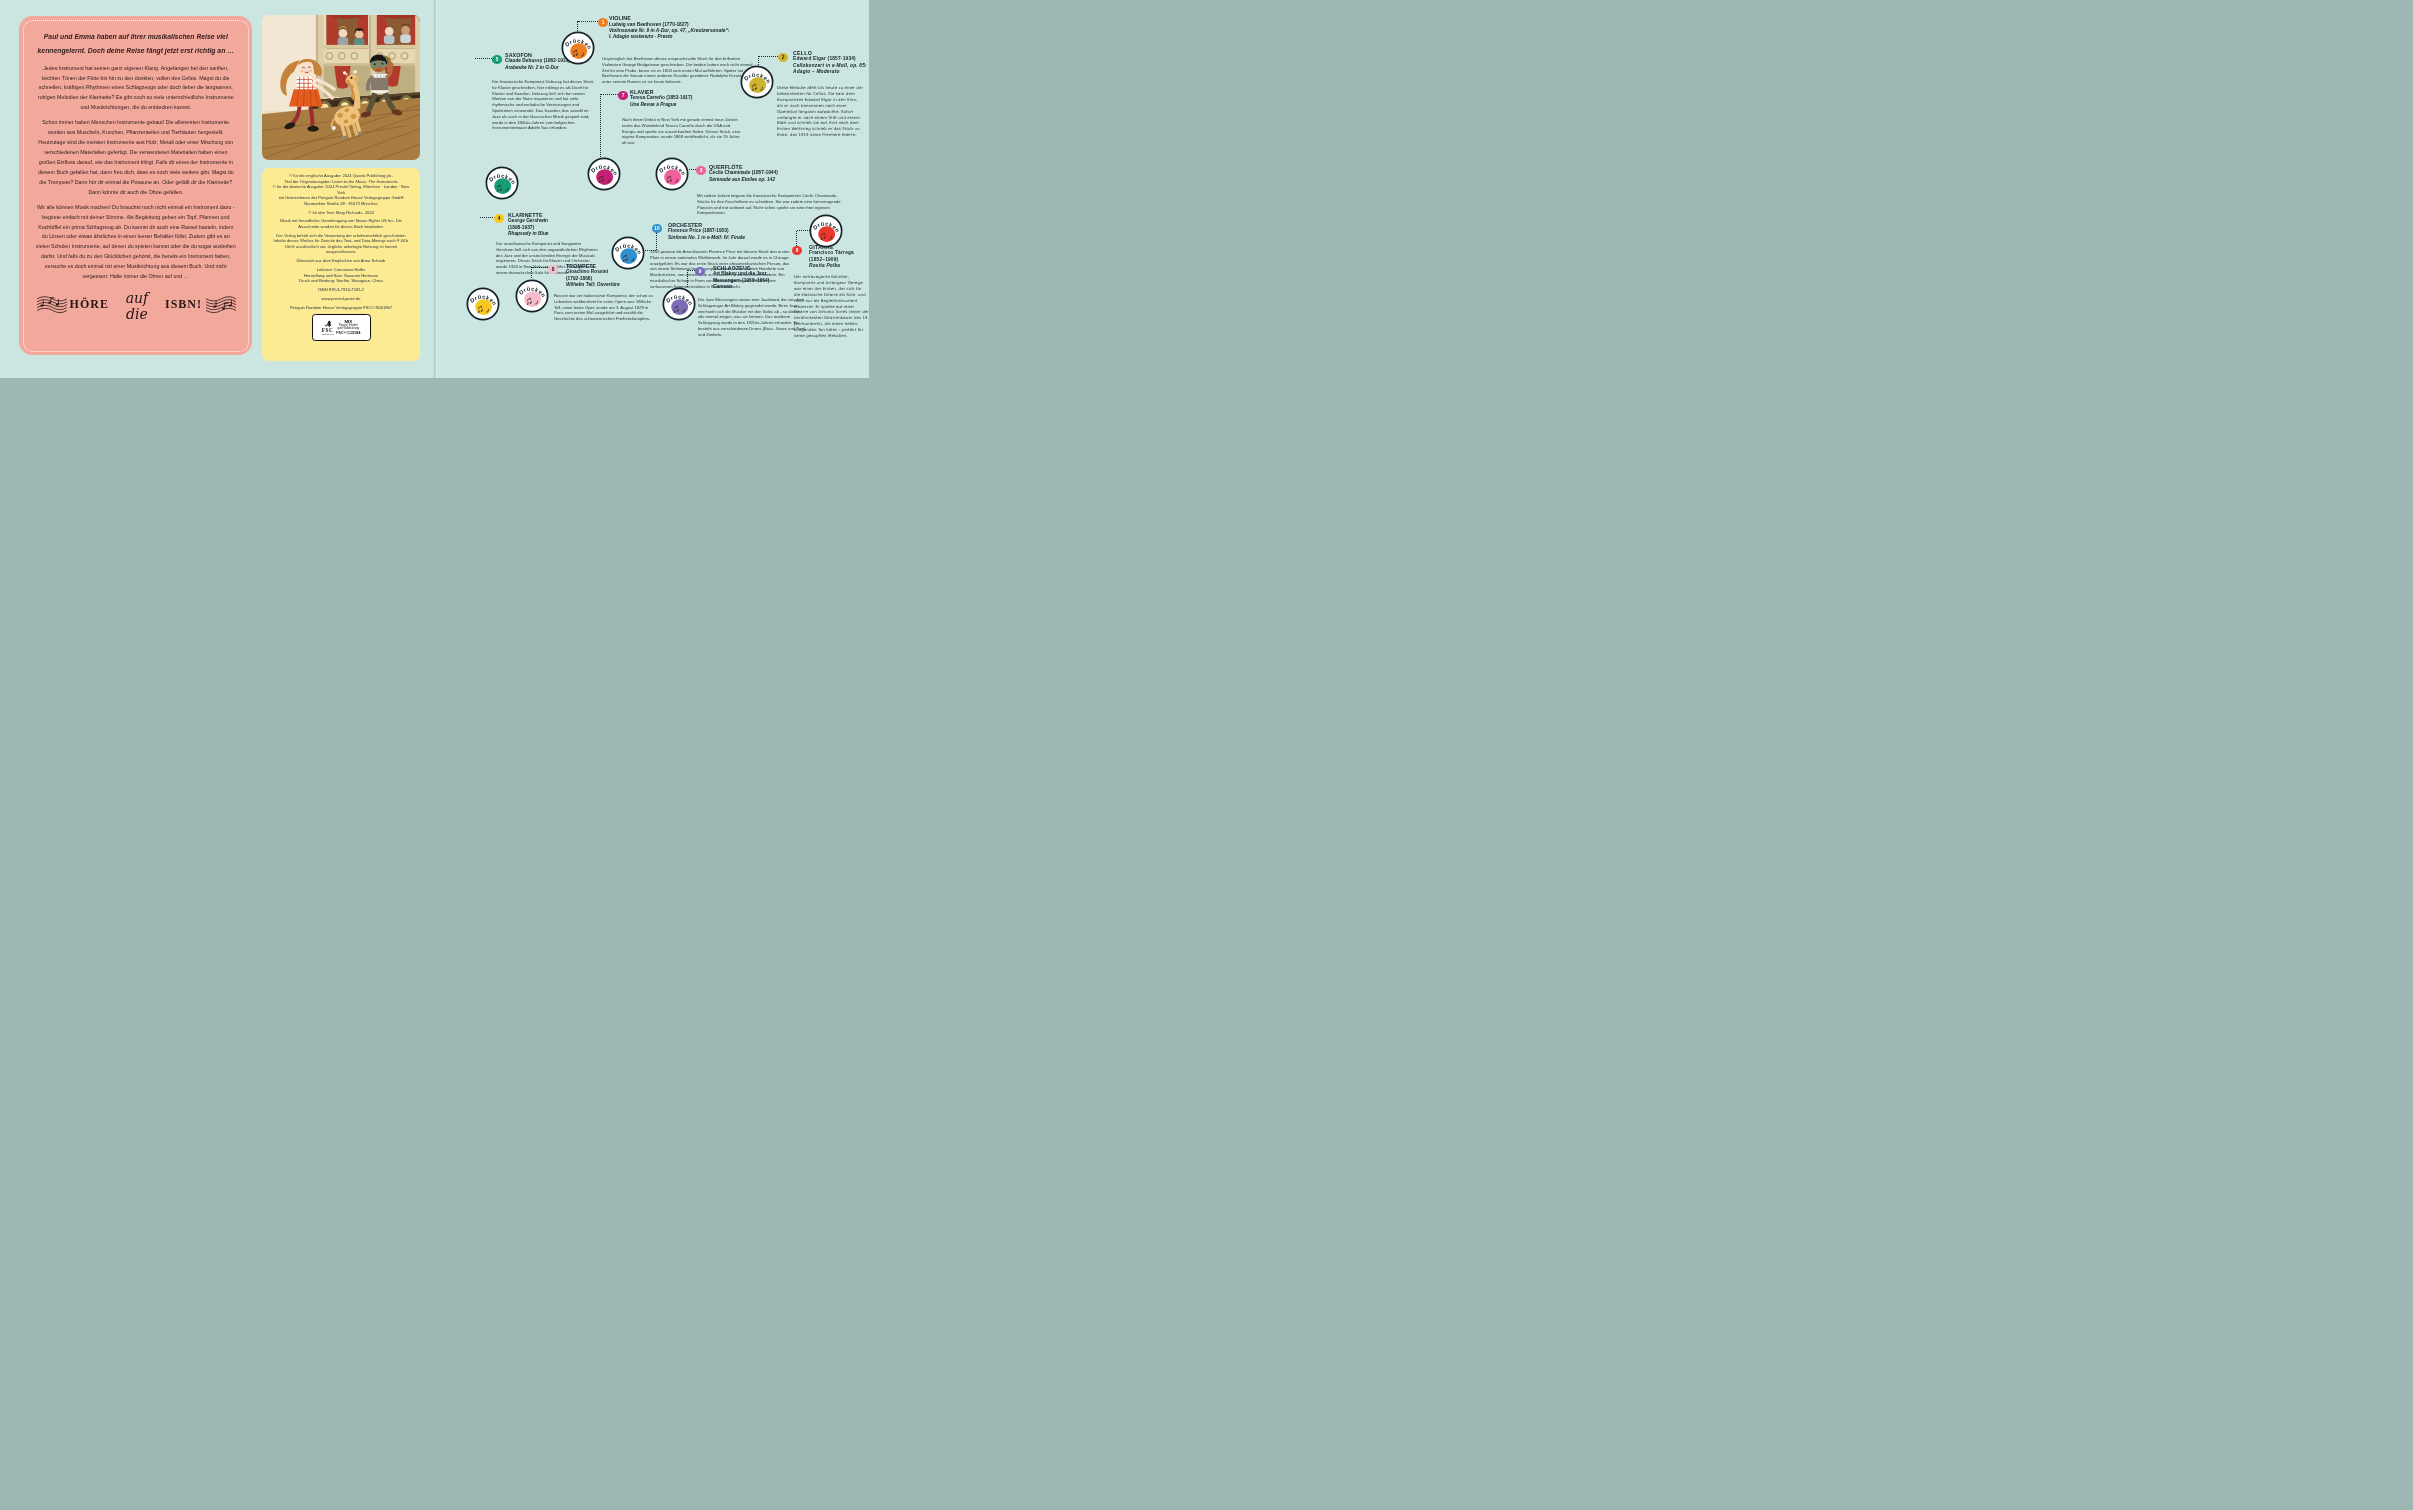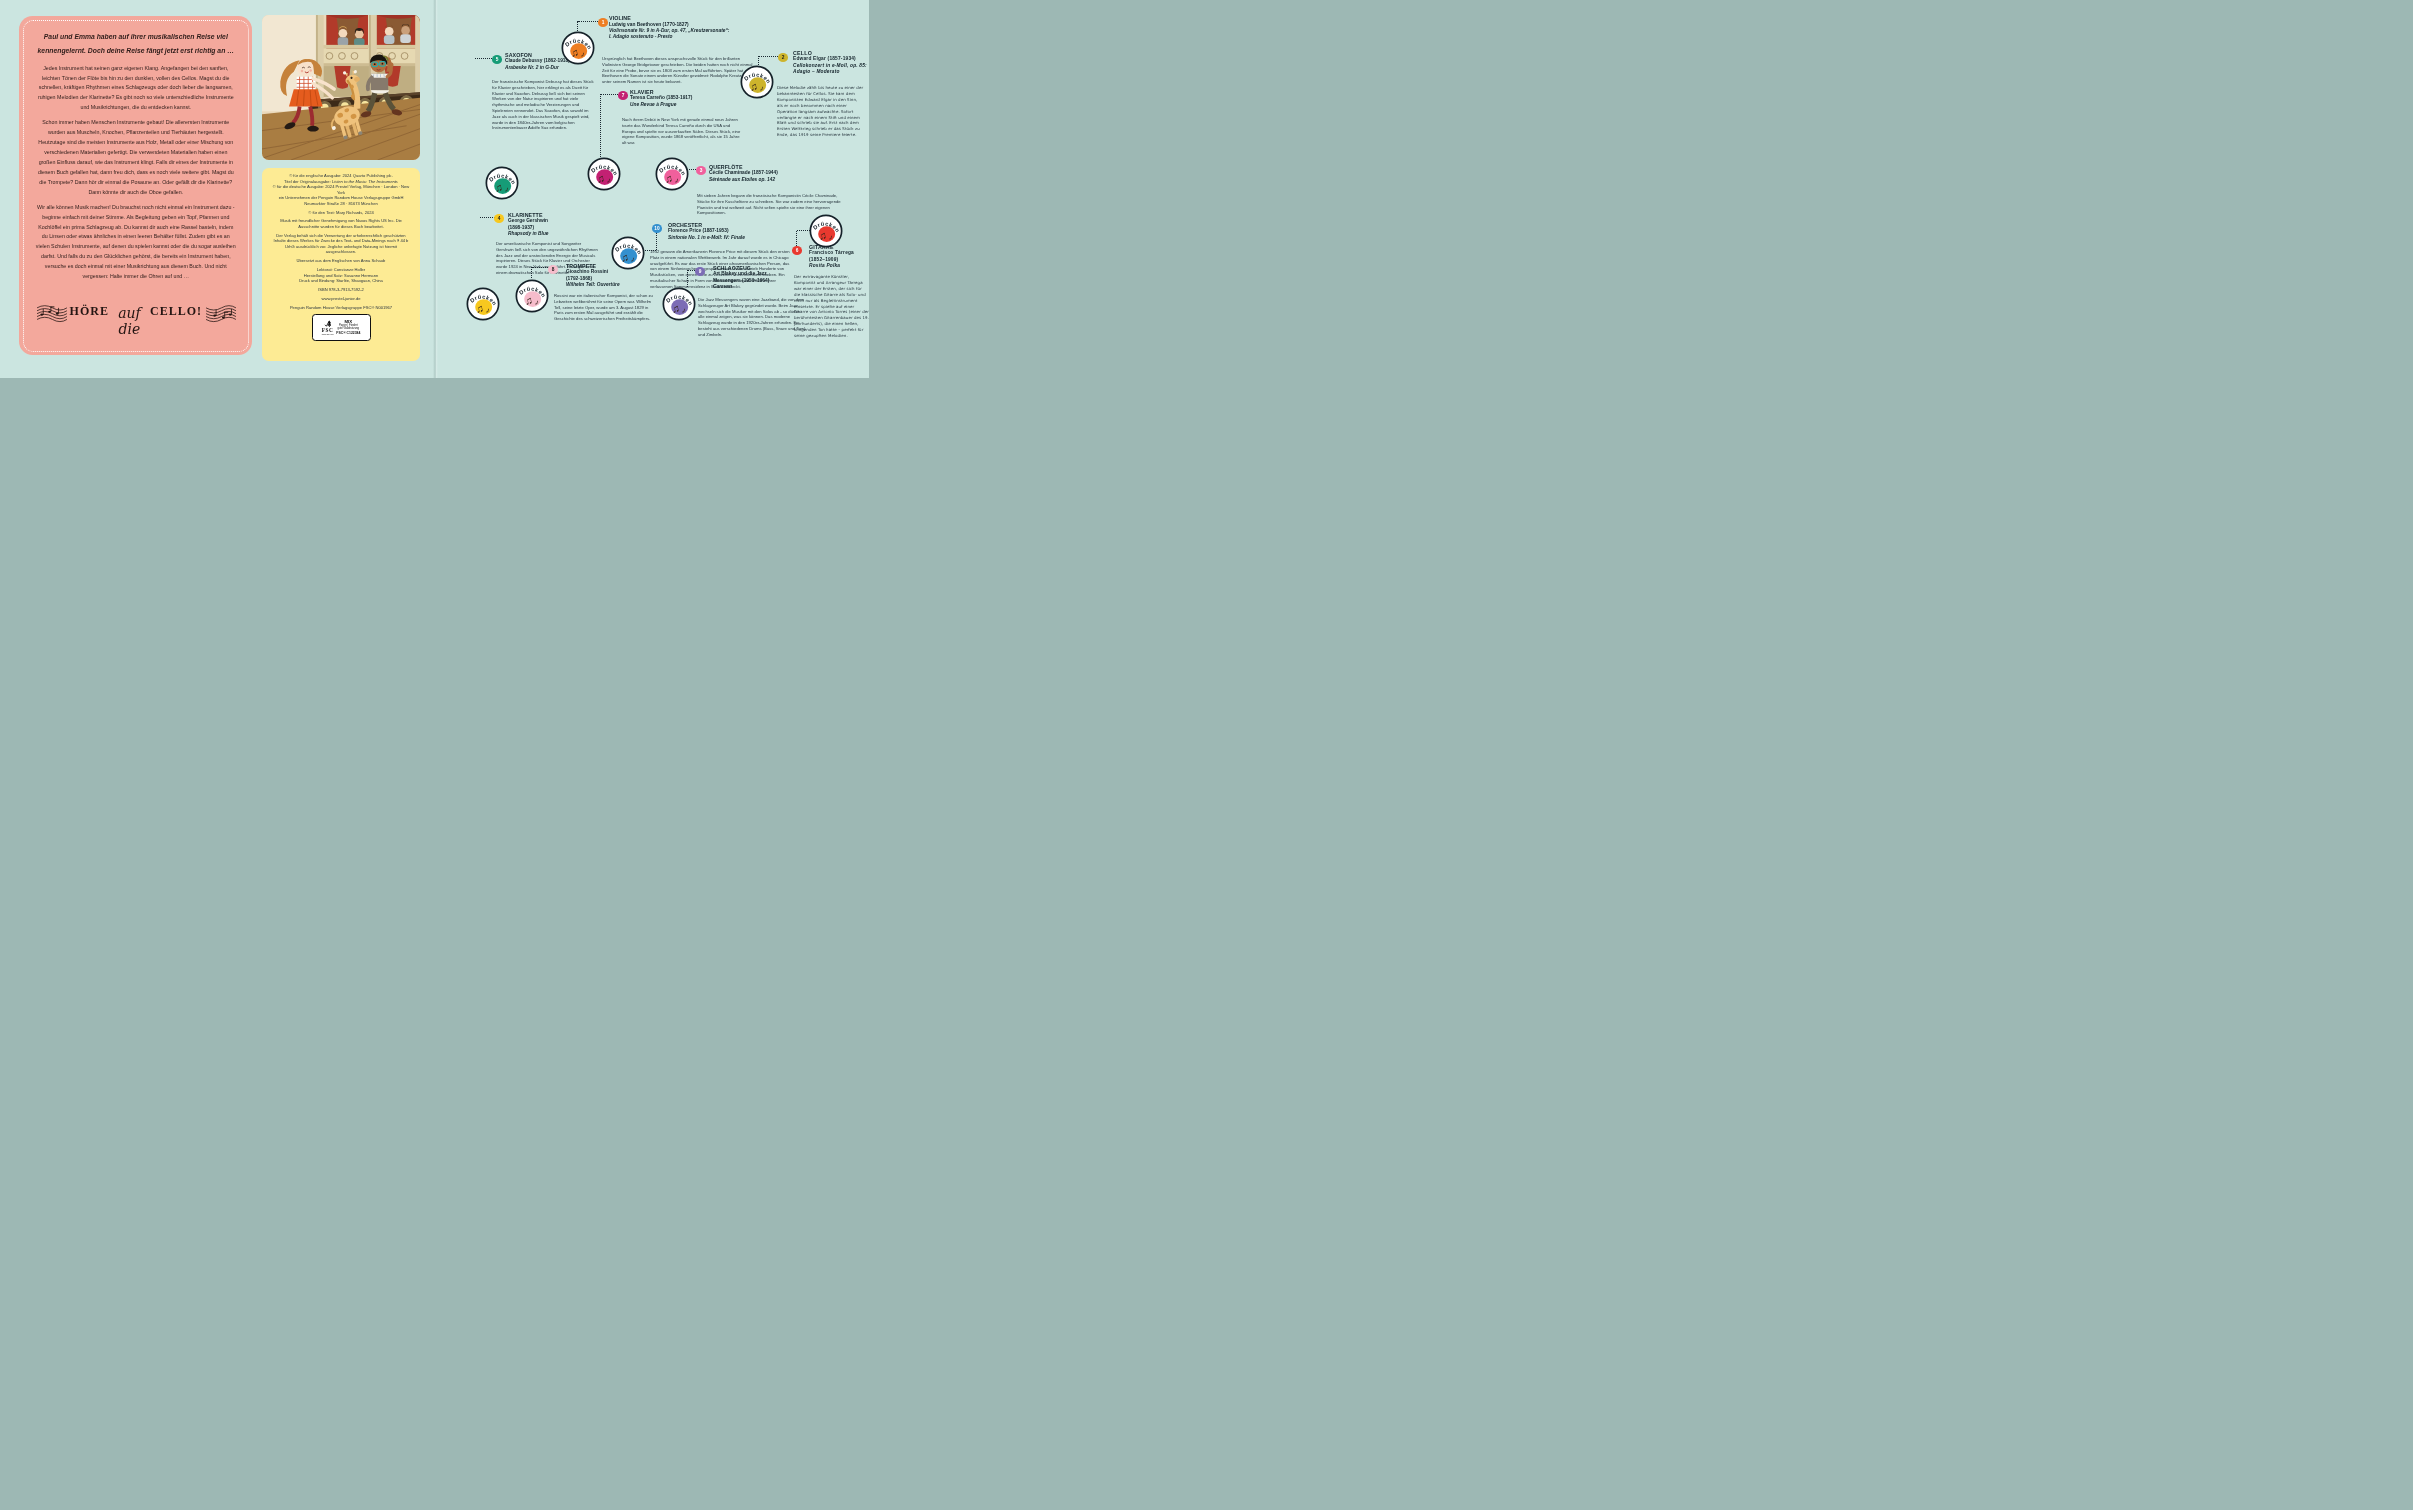"HÖRE" .music-title { align-items: none -> center; margin-top: 22px -> 7px }
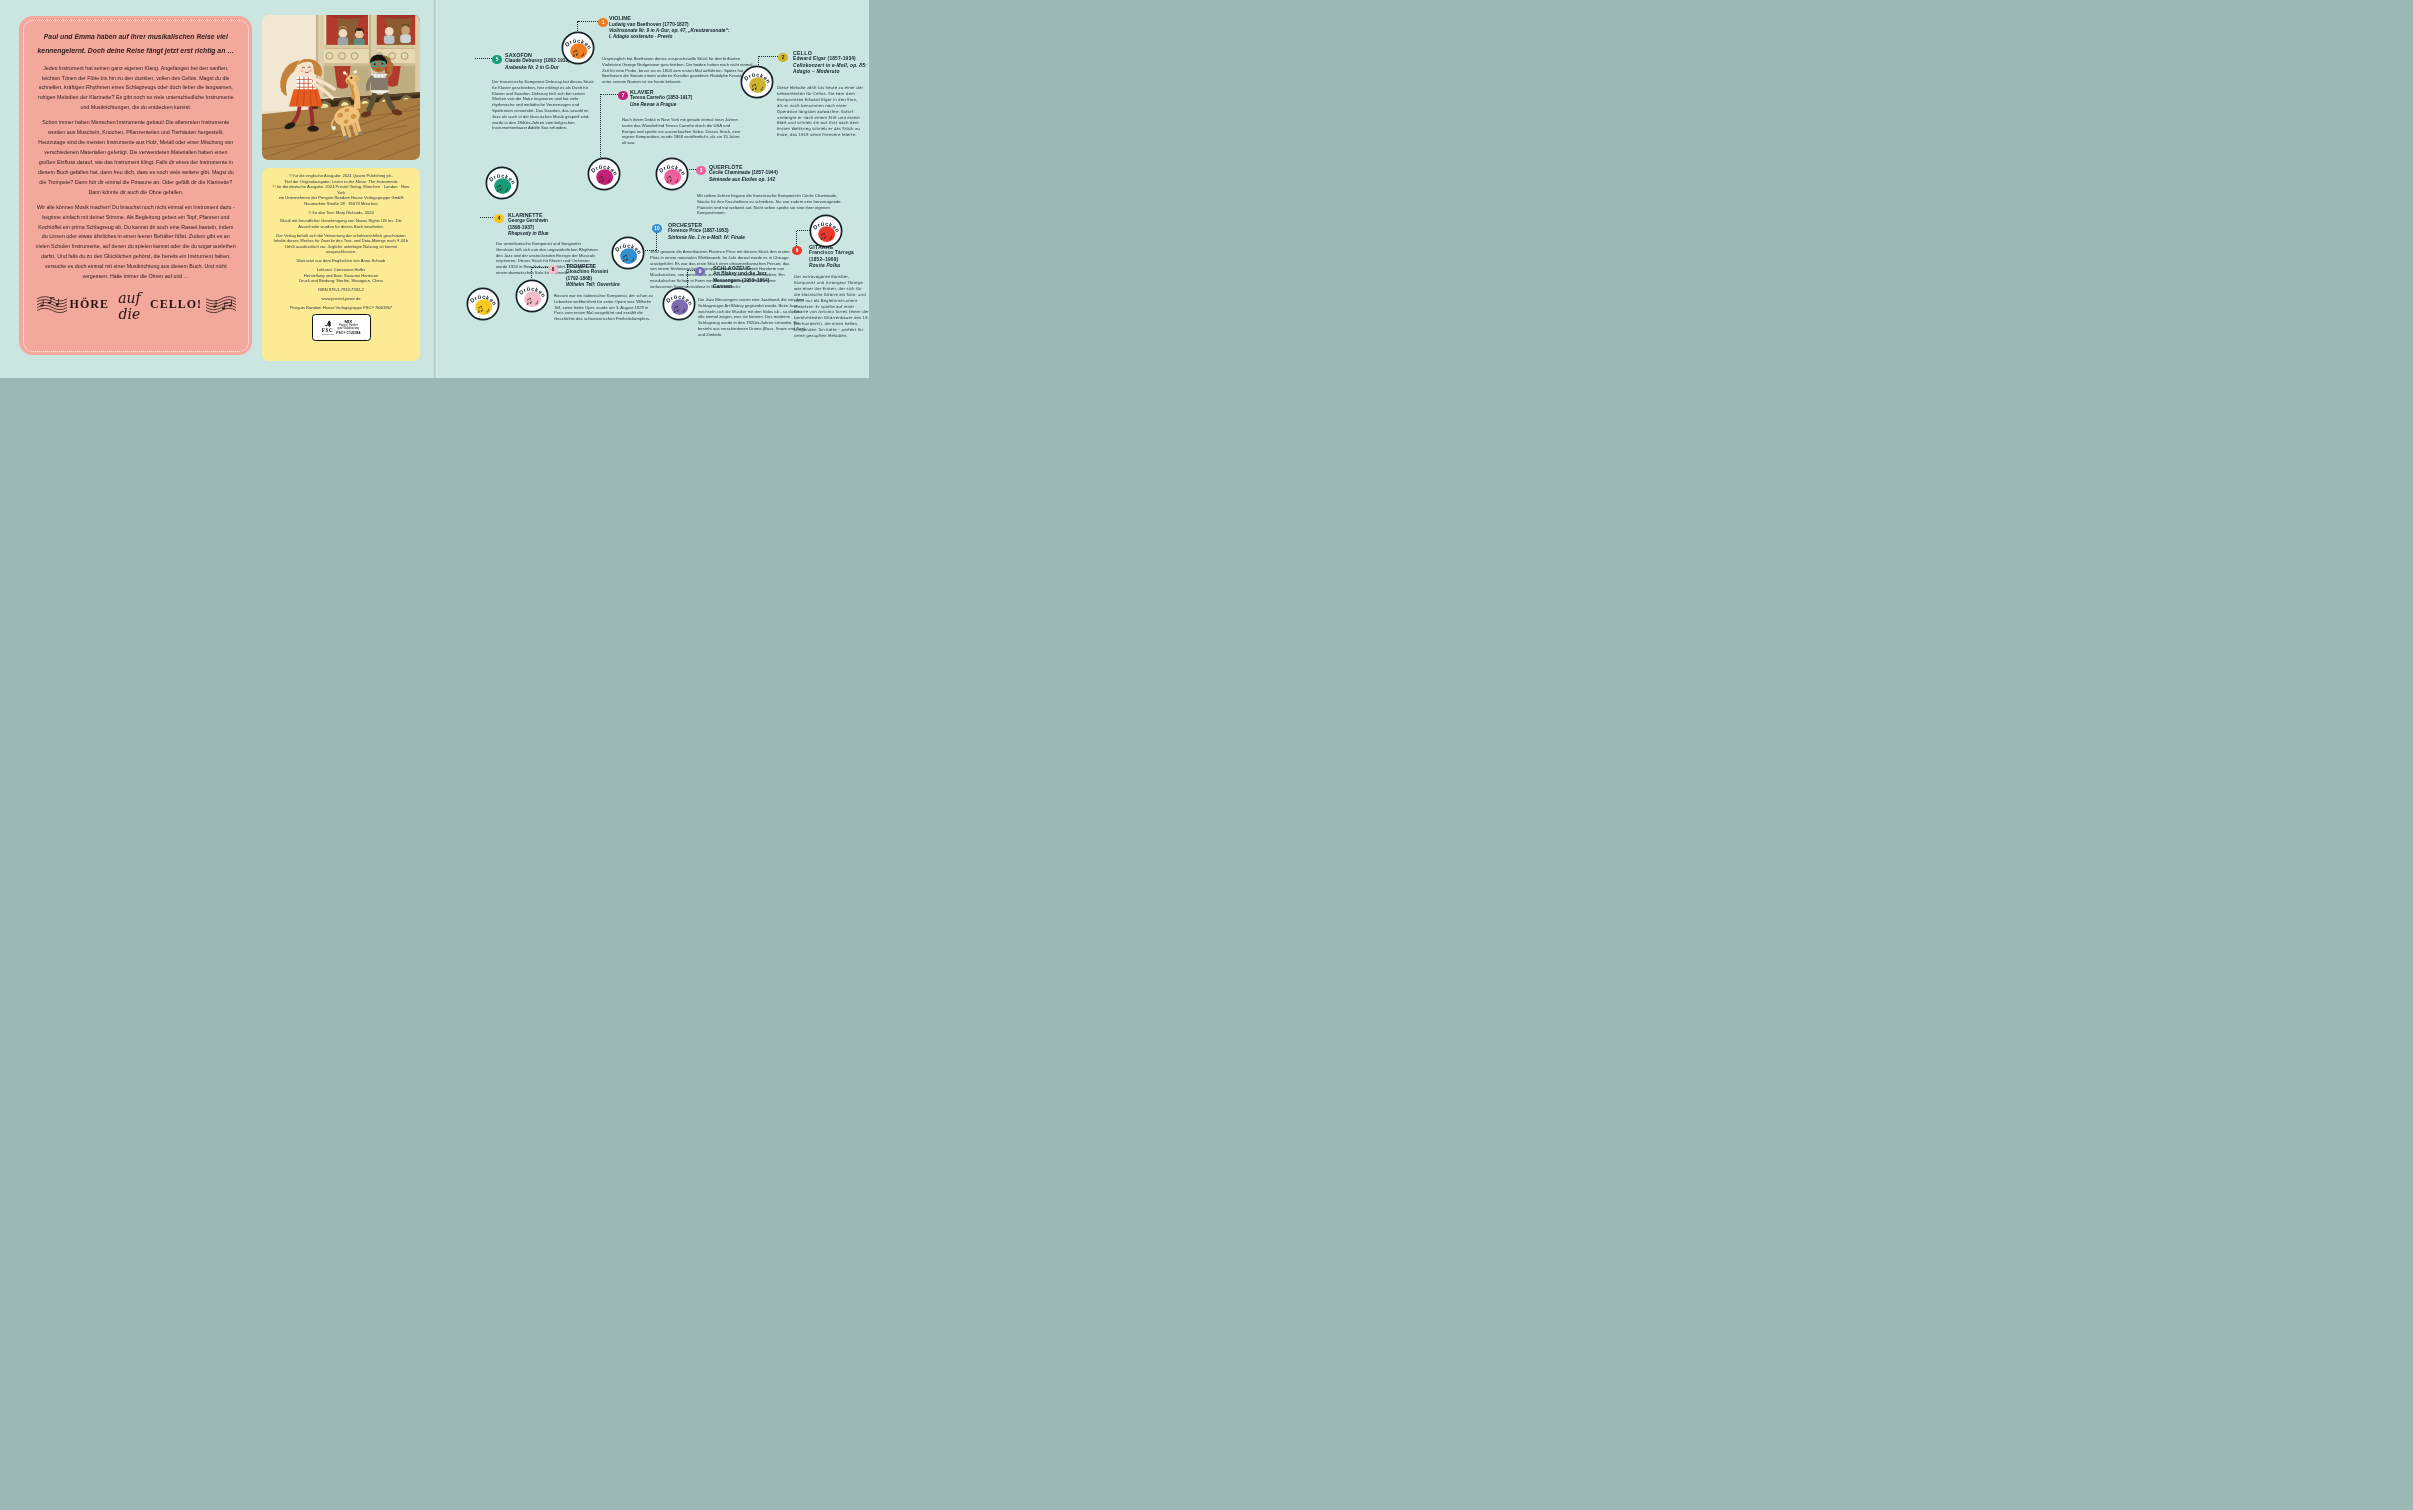"CELLO!" span.mt-serif { text: CELLO -> ISBN }
